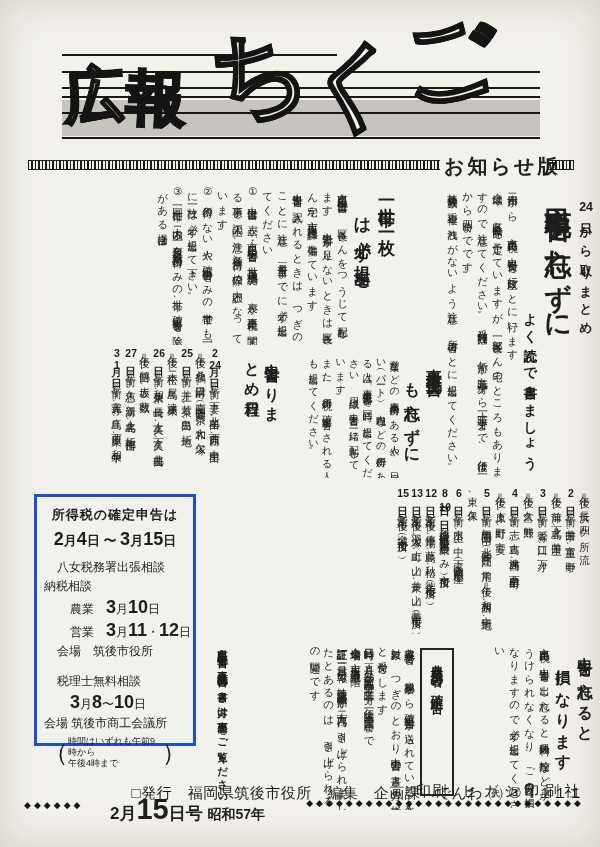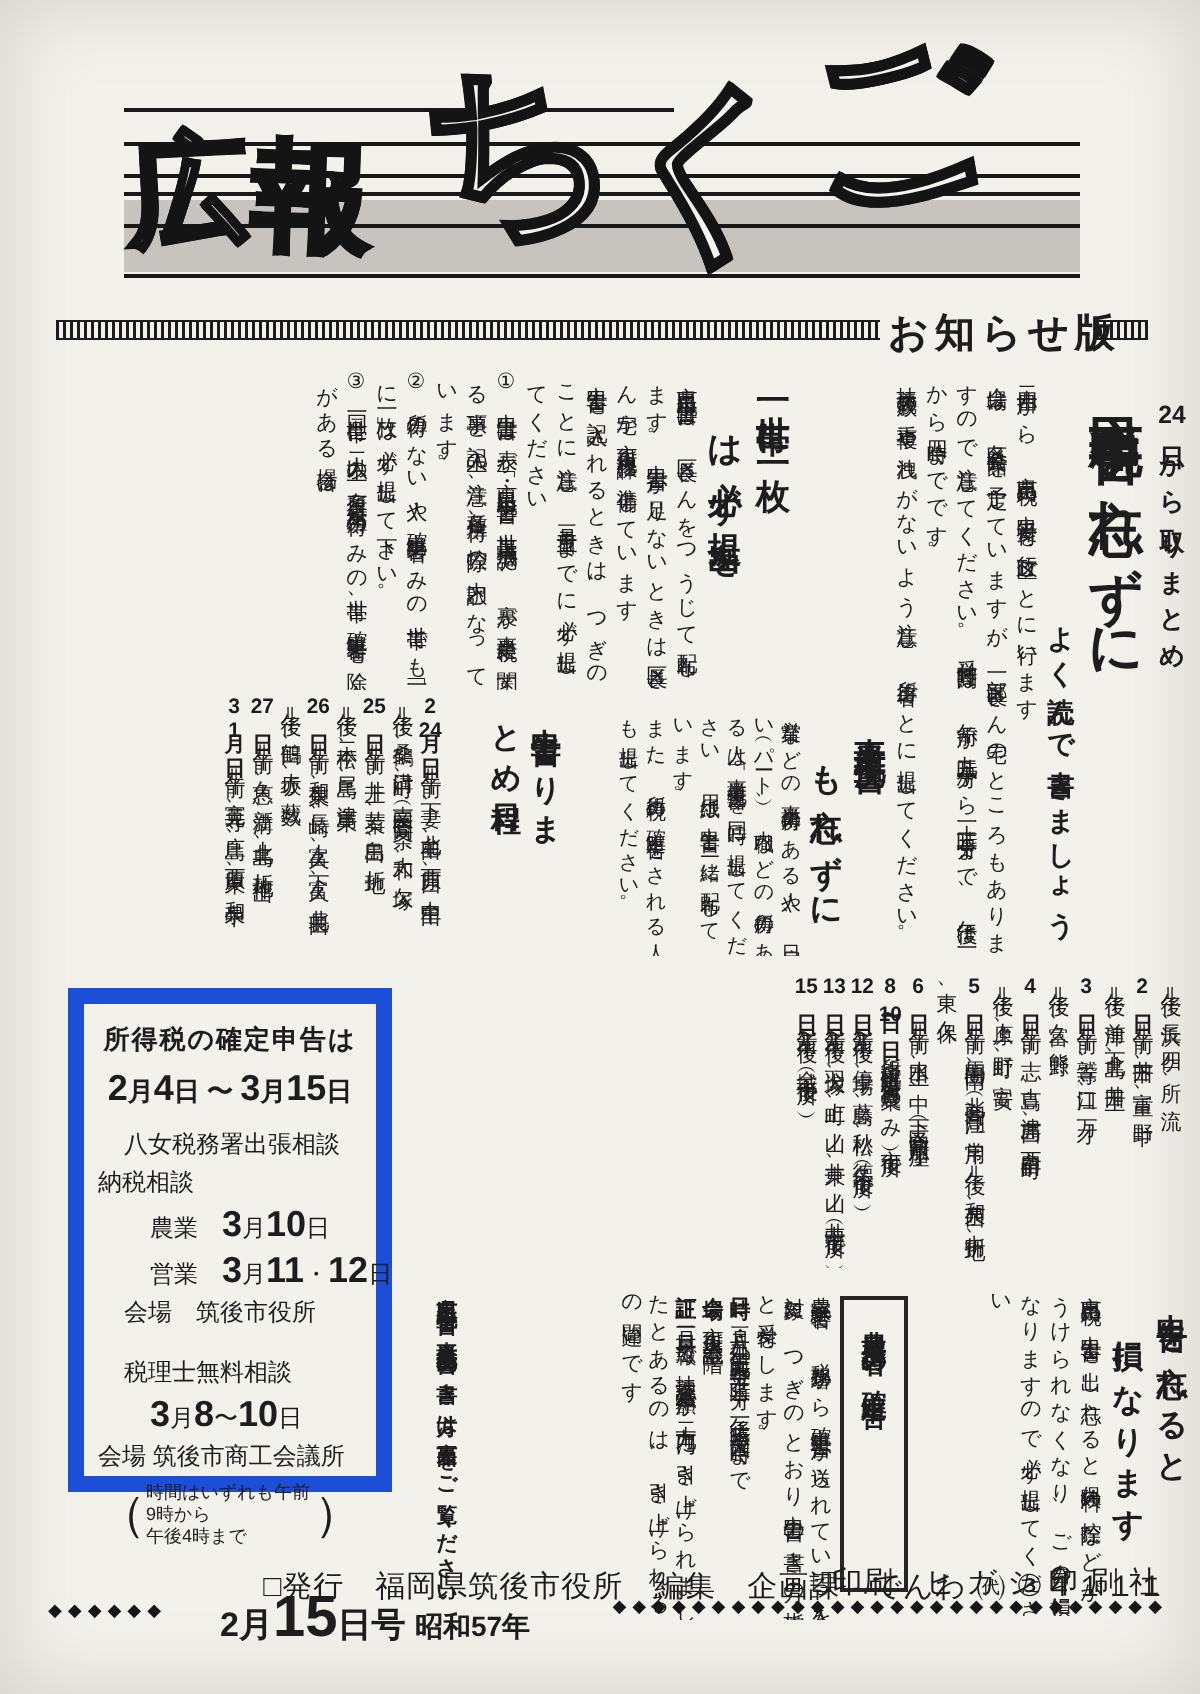"所得税の確定申告は" .box-tax { border: 8px solid #1d4ed8 -> 3px solid #1d4ed8 }
